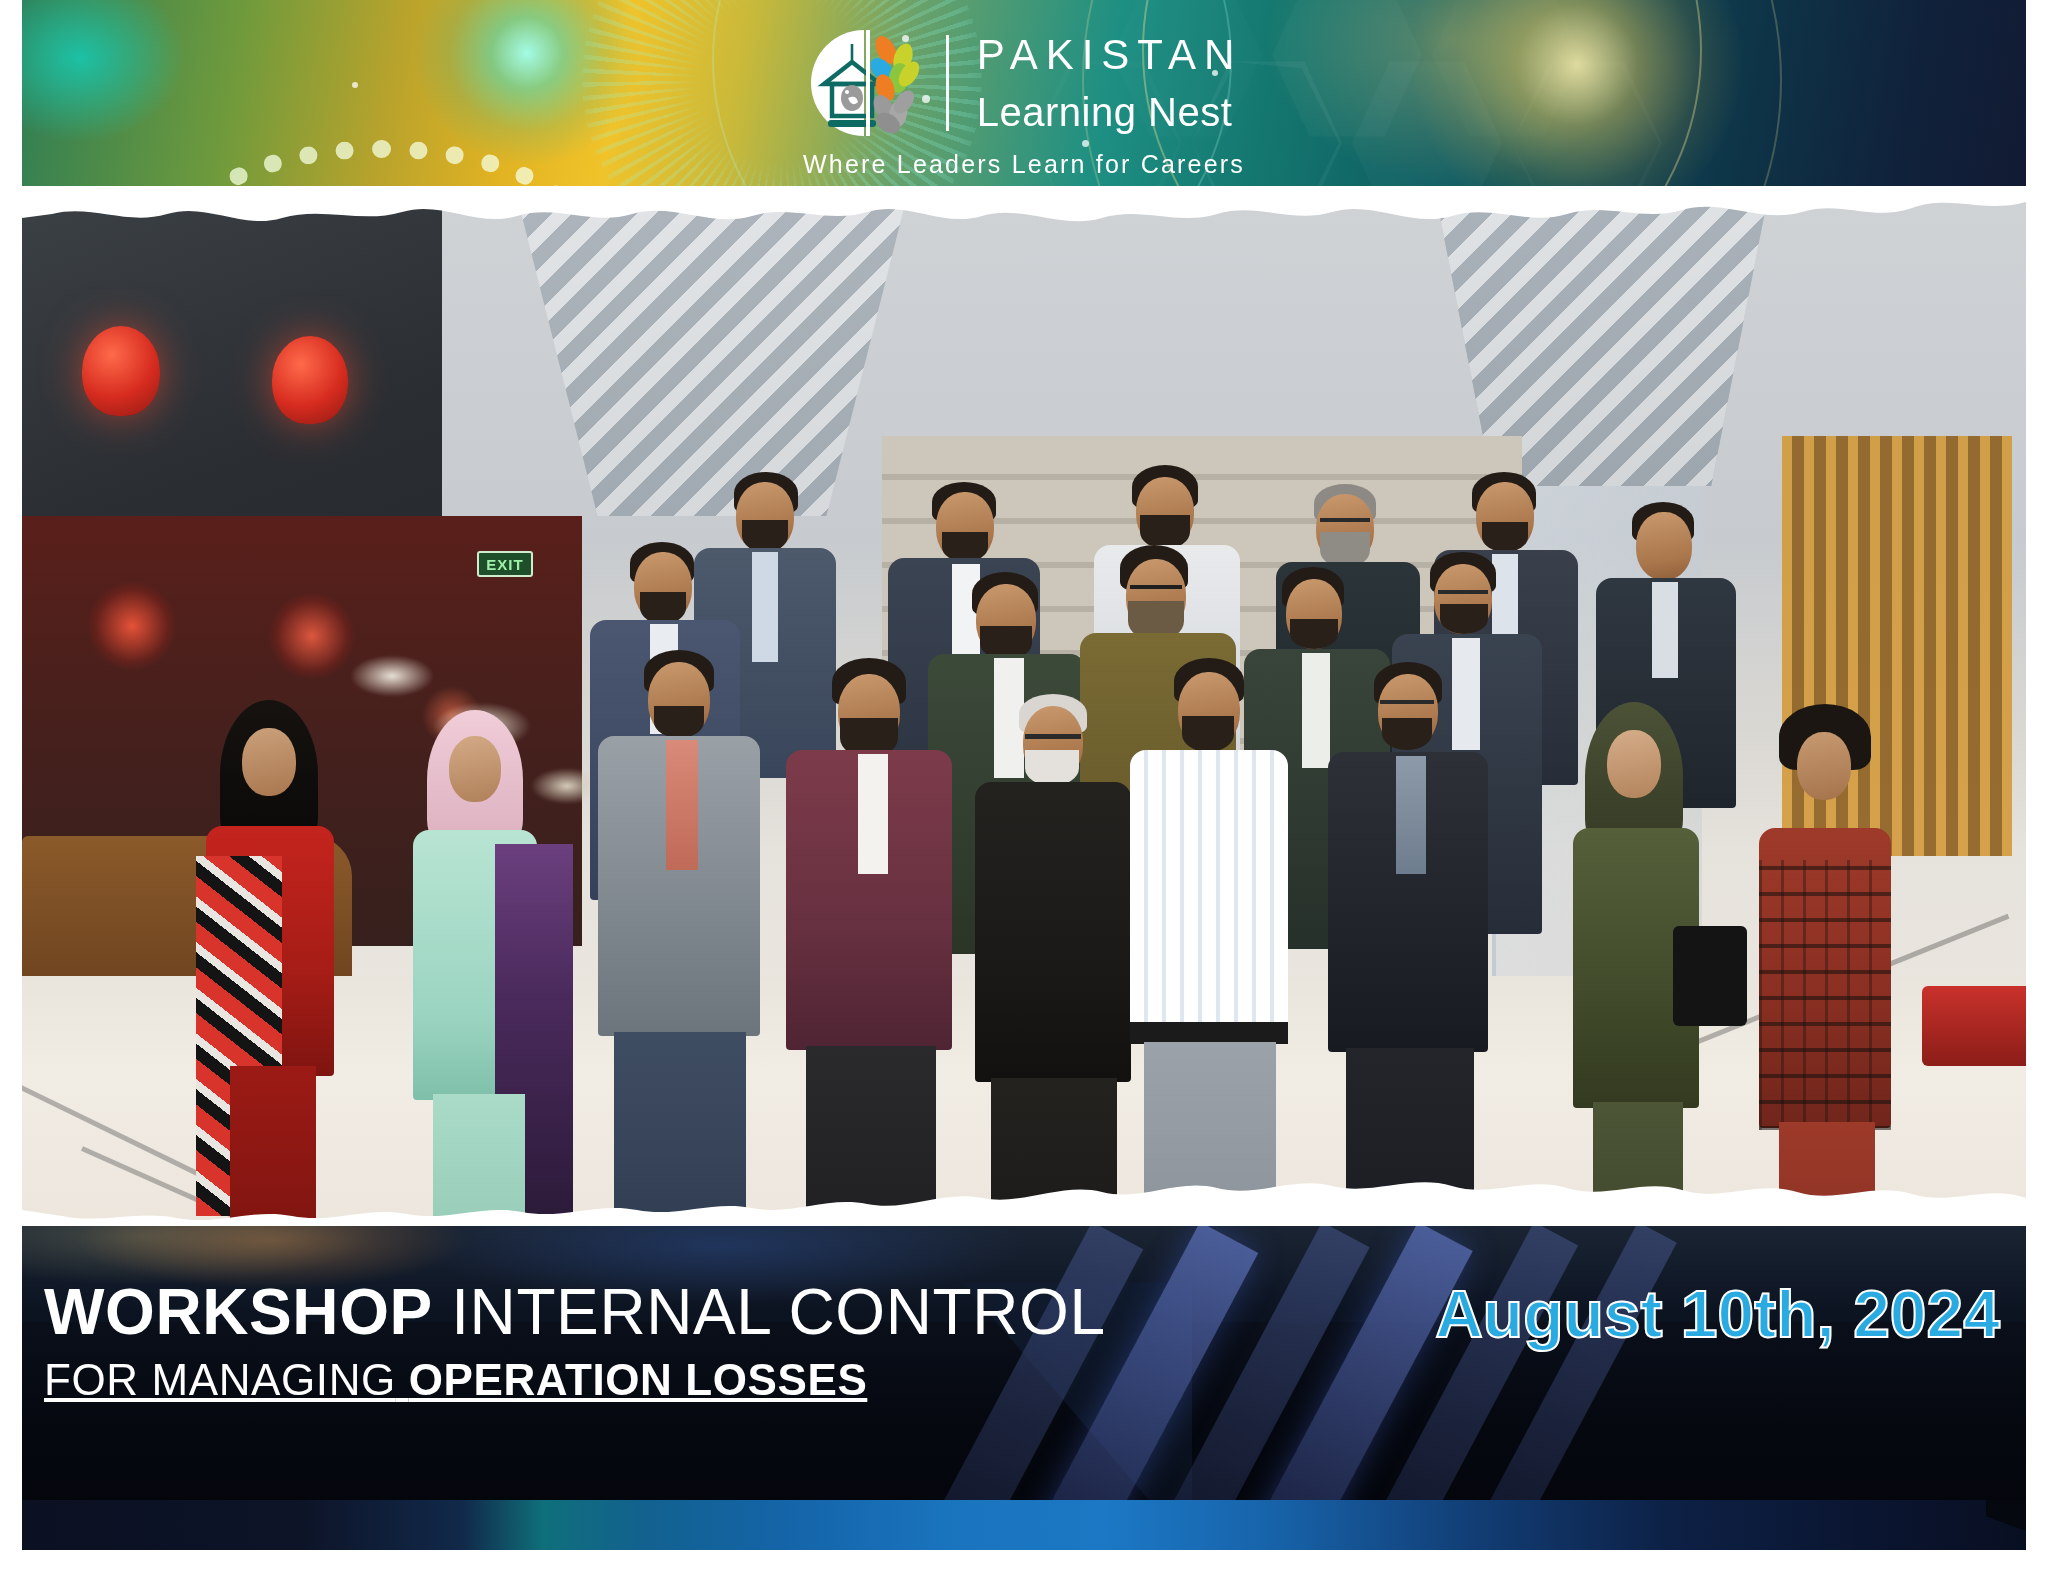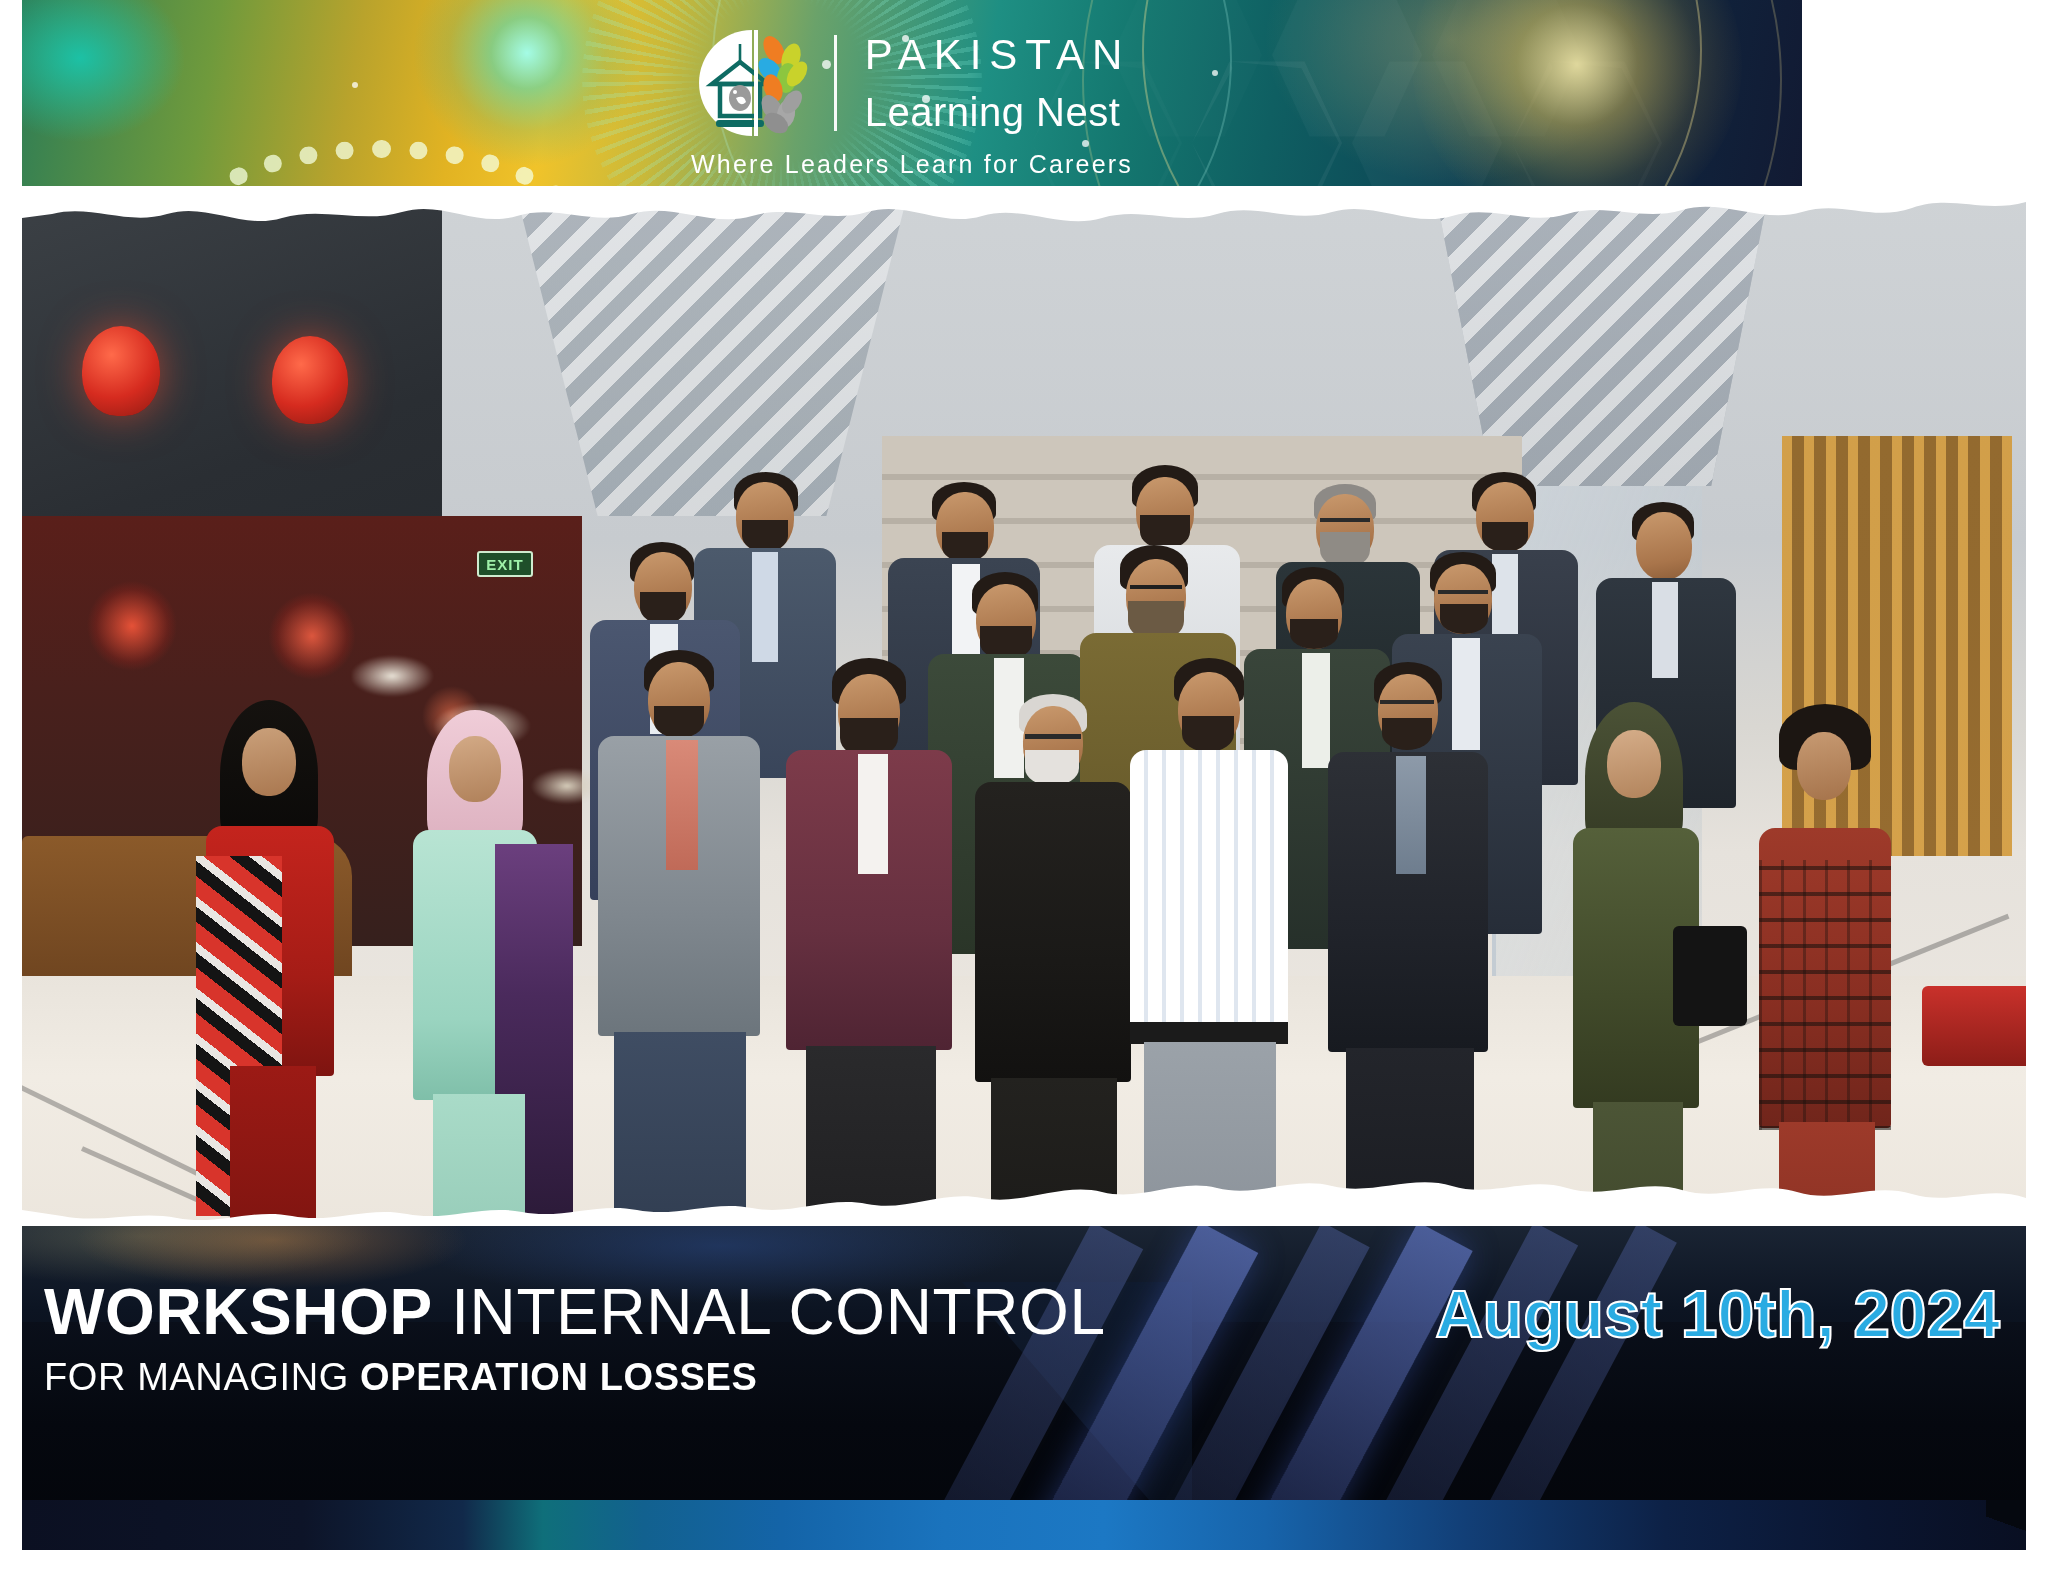"PAKISTAN" .header { width: 1780px -> 2004px }
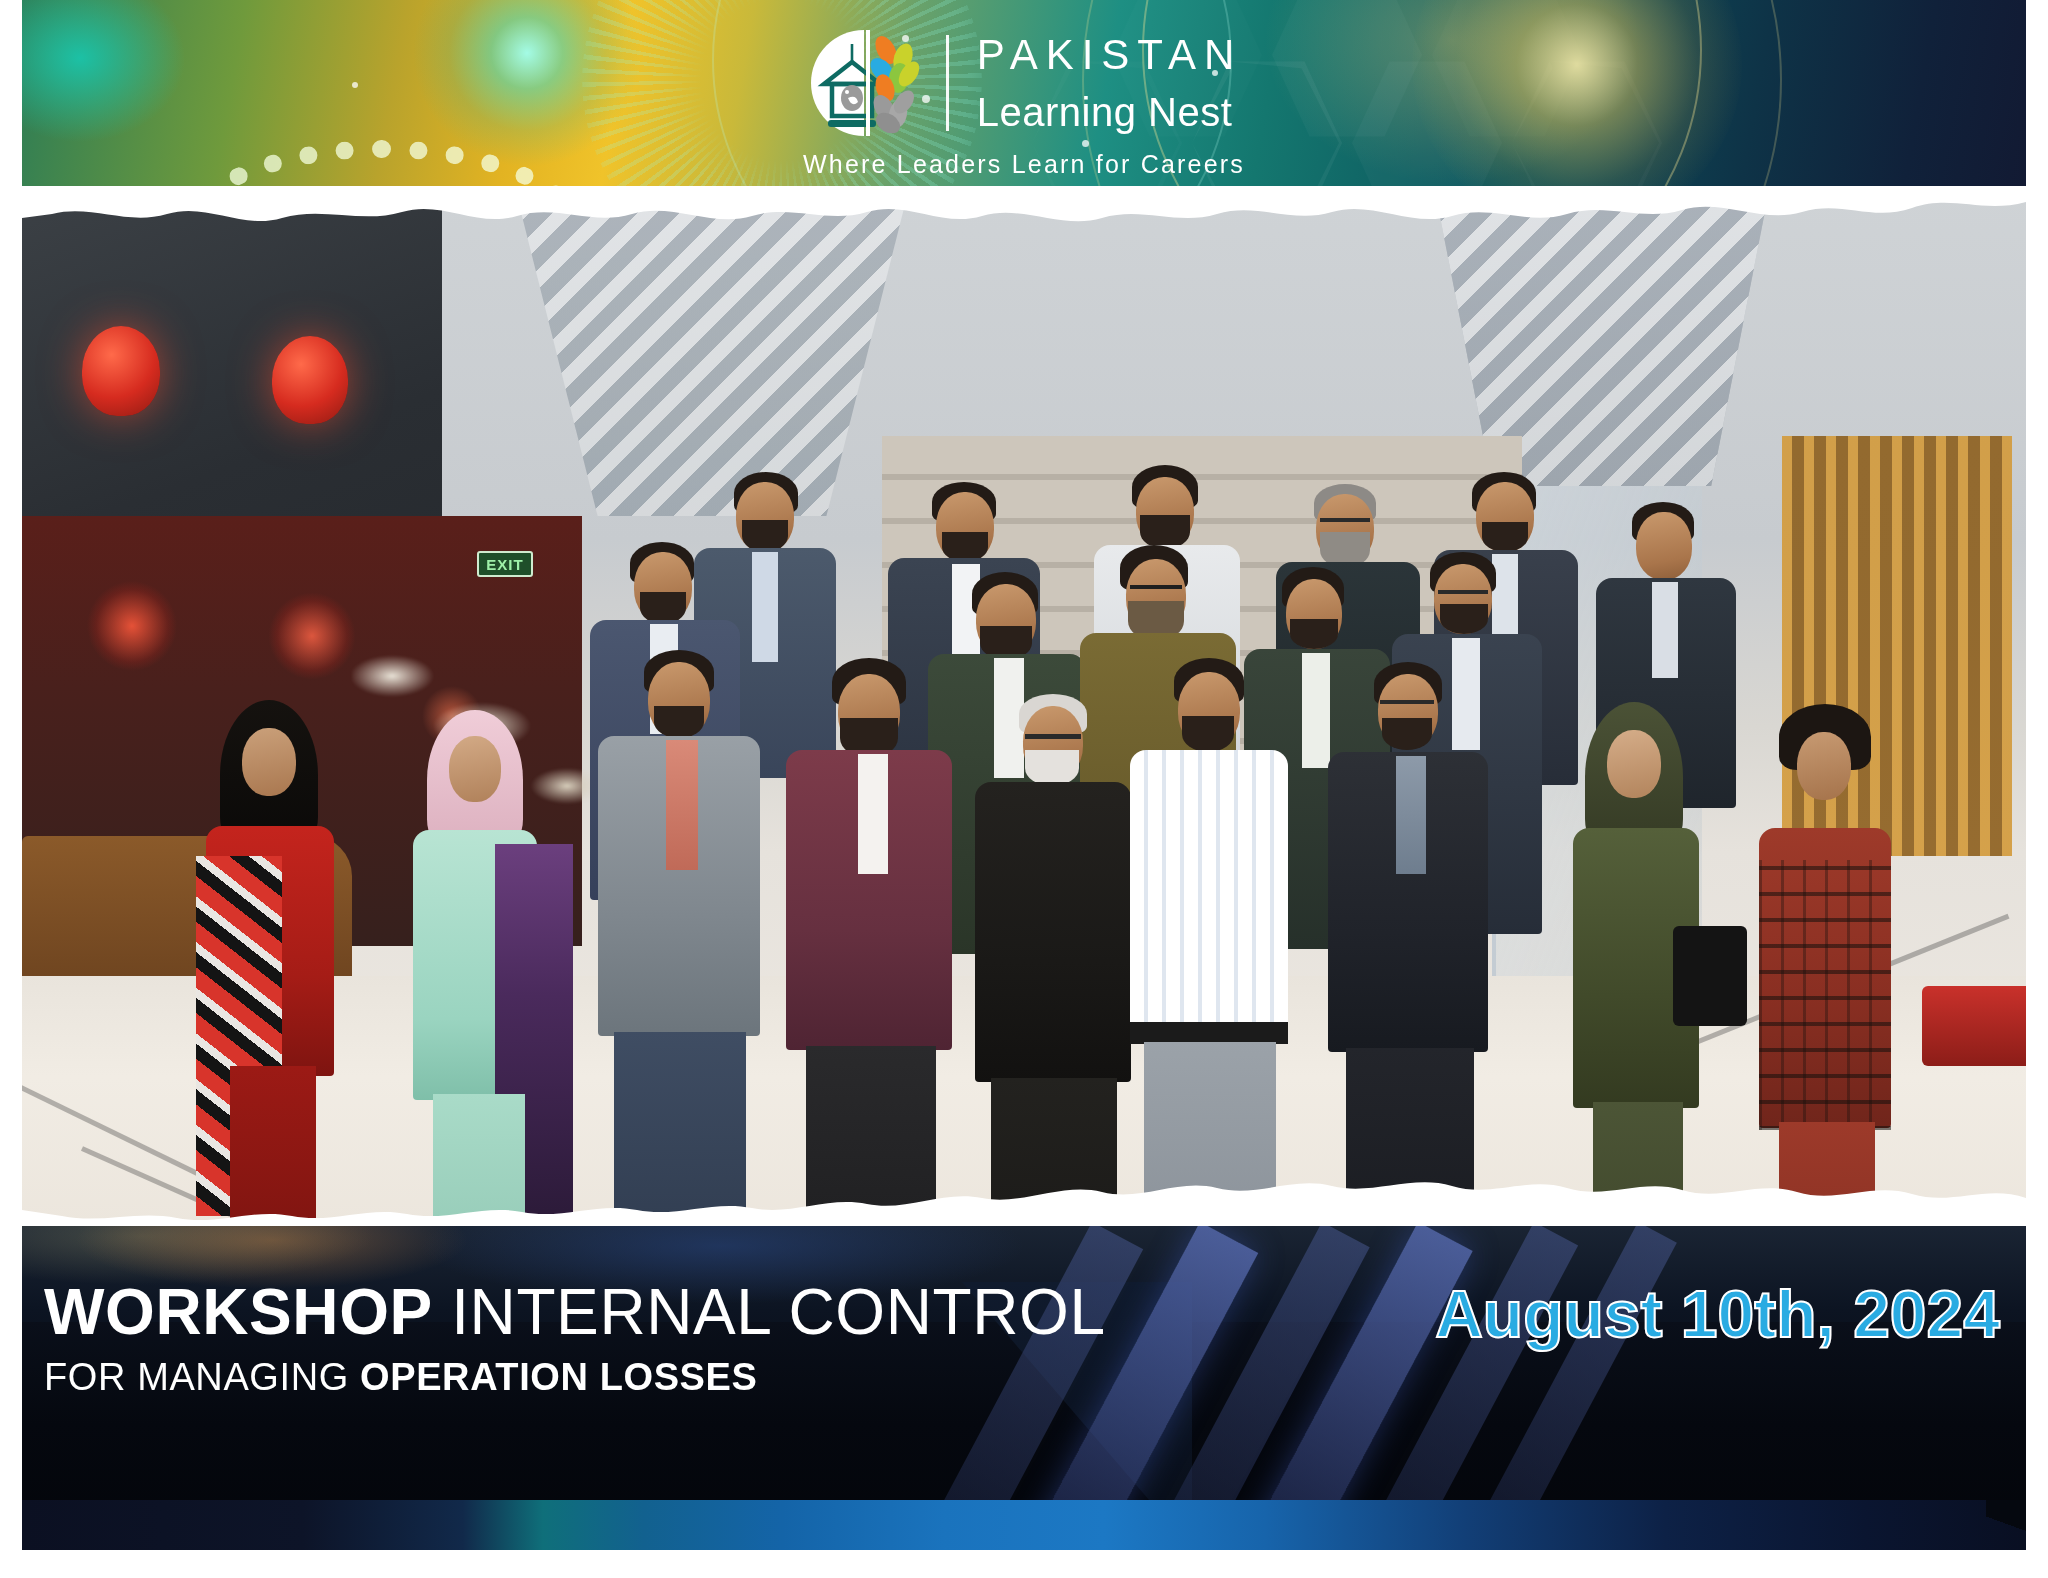"FOR MANAGING OPERATION LOSSES" .t2 { font-size: 38px -> 44px; text-decoration: none -> underline }
